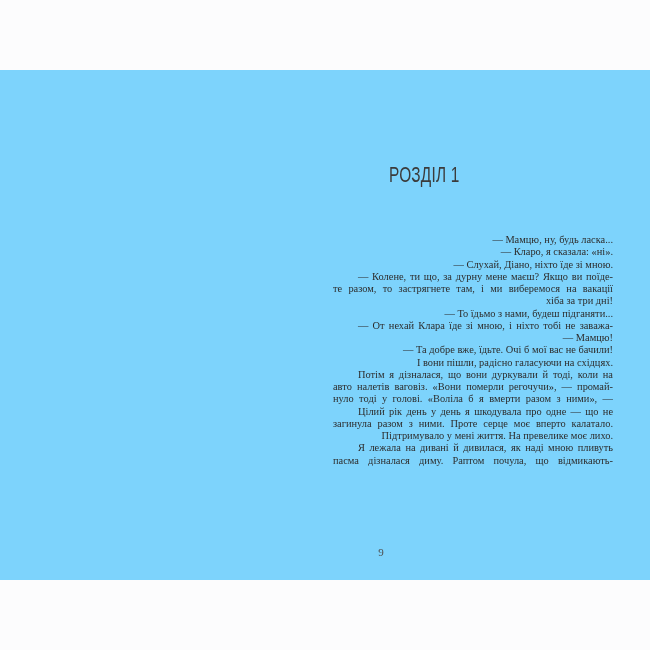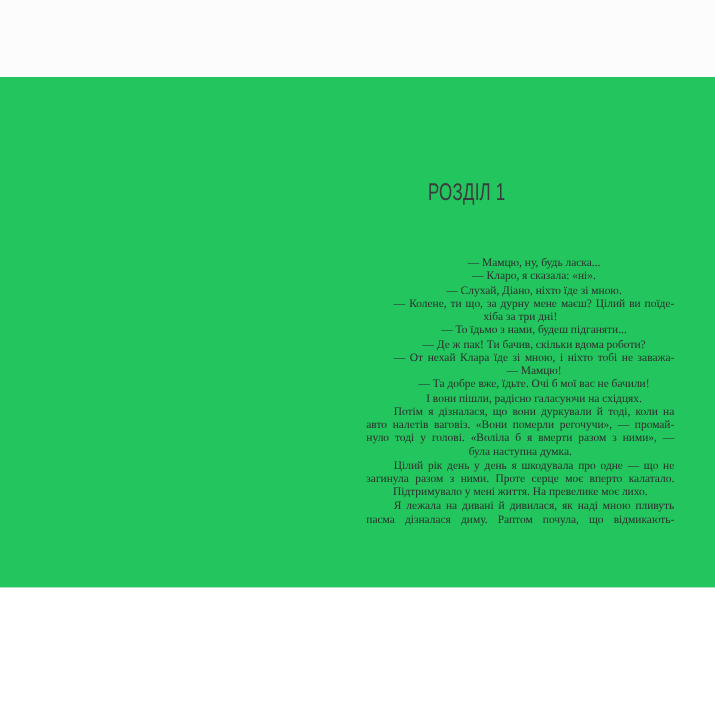"РОЗДІЛ 1" .screen { background: #22c55e -> #7dd3fc; height: 534px -> 650px }
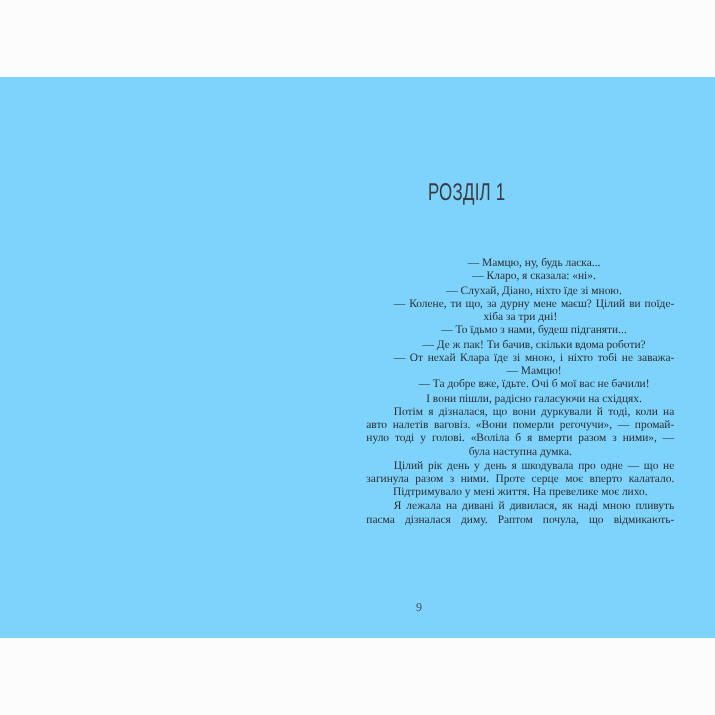"— Мамцю, ну, будь ласка..." .line { text-align: center -> right }
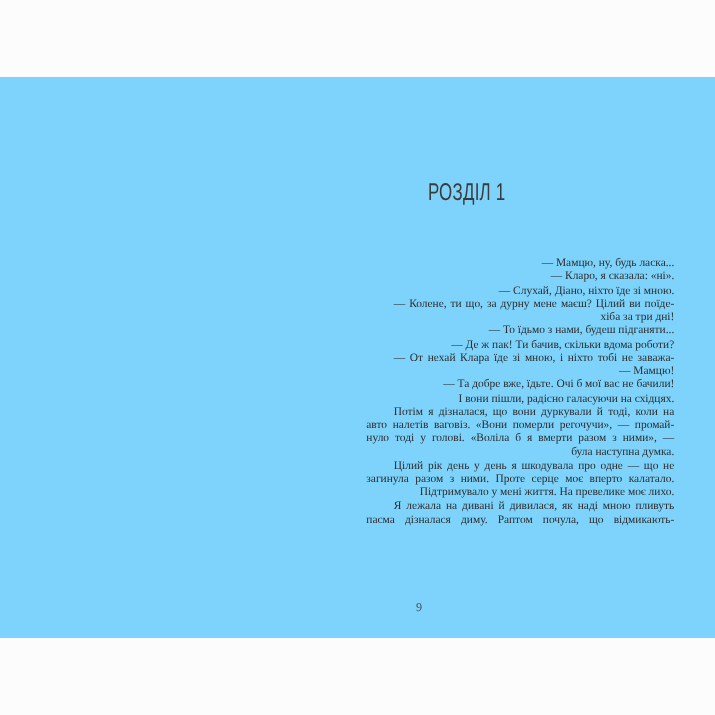"— Колене, ти що, за" div.line { text: Цілий -> Якщо }
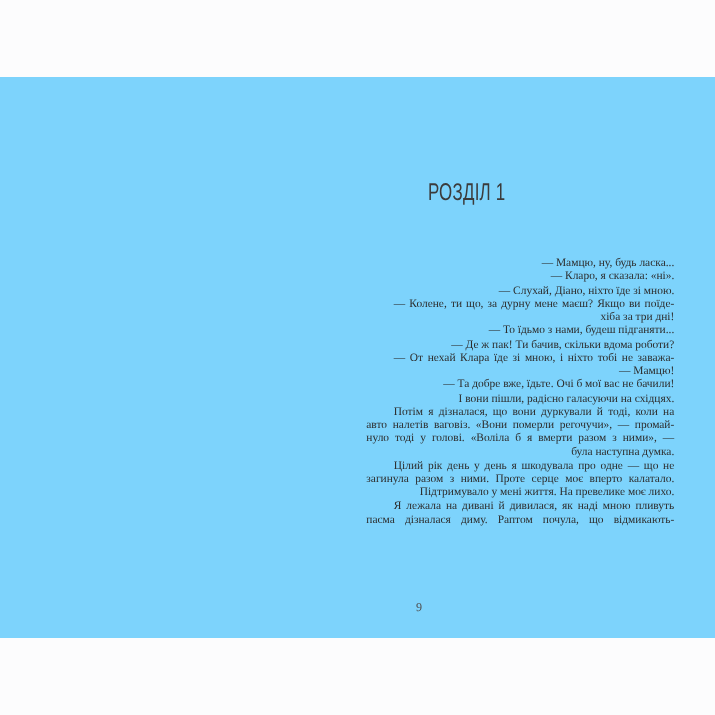"те разом, то застрягнете там," div.line { html: none -> <div>те разом, то застрягнете там, і ми виберемося на вакації</div> }
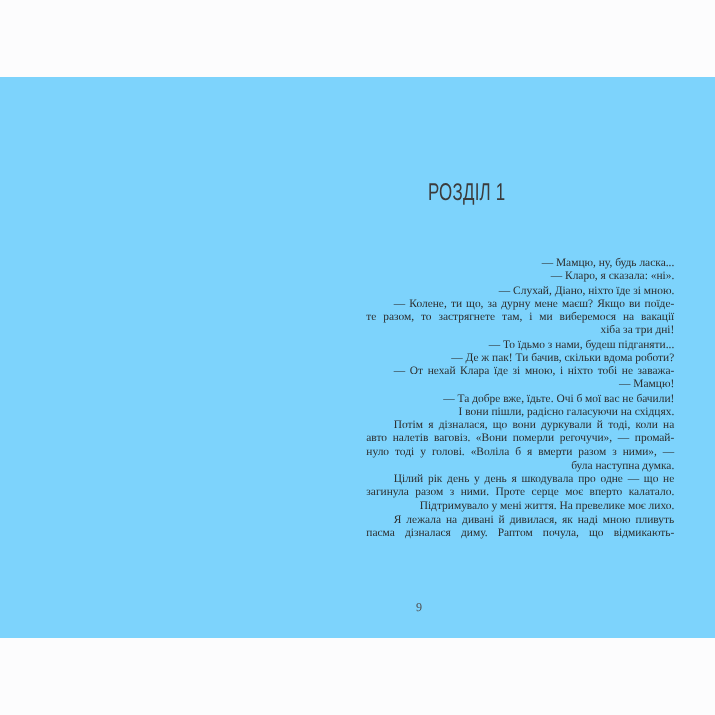"— Де ж пак! Ти" div.para { html: <div> <div>— Де ж пак! Ти бачив, скільки вдома роботи?</div> </div> -> none }
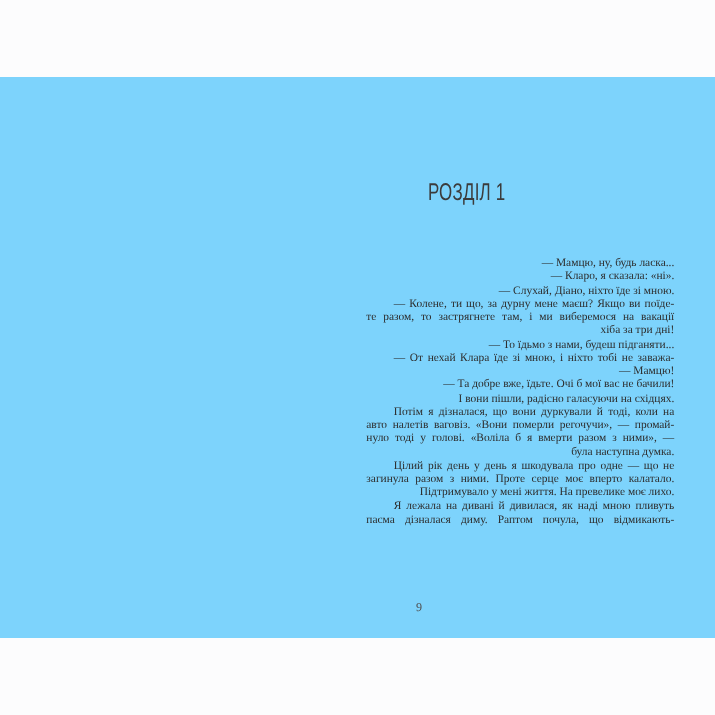"була наступна думка." div.line { html: <div>була наступна думка.</div> -> none }
